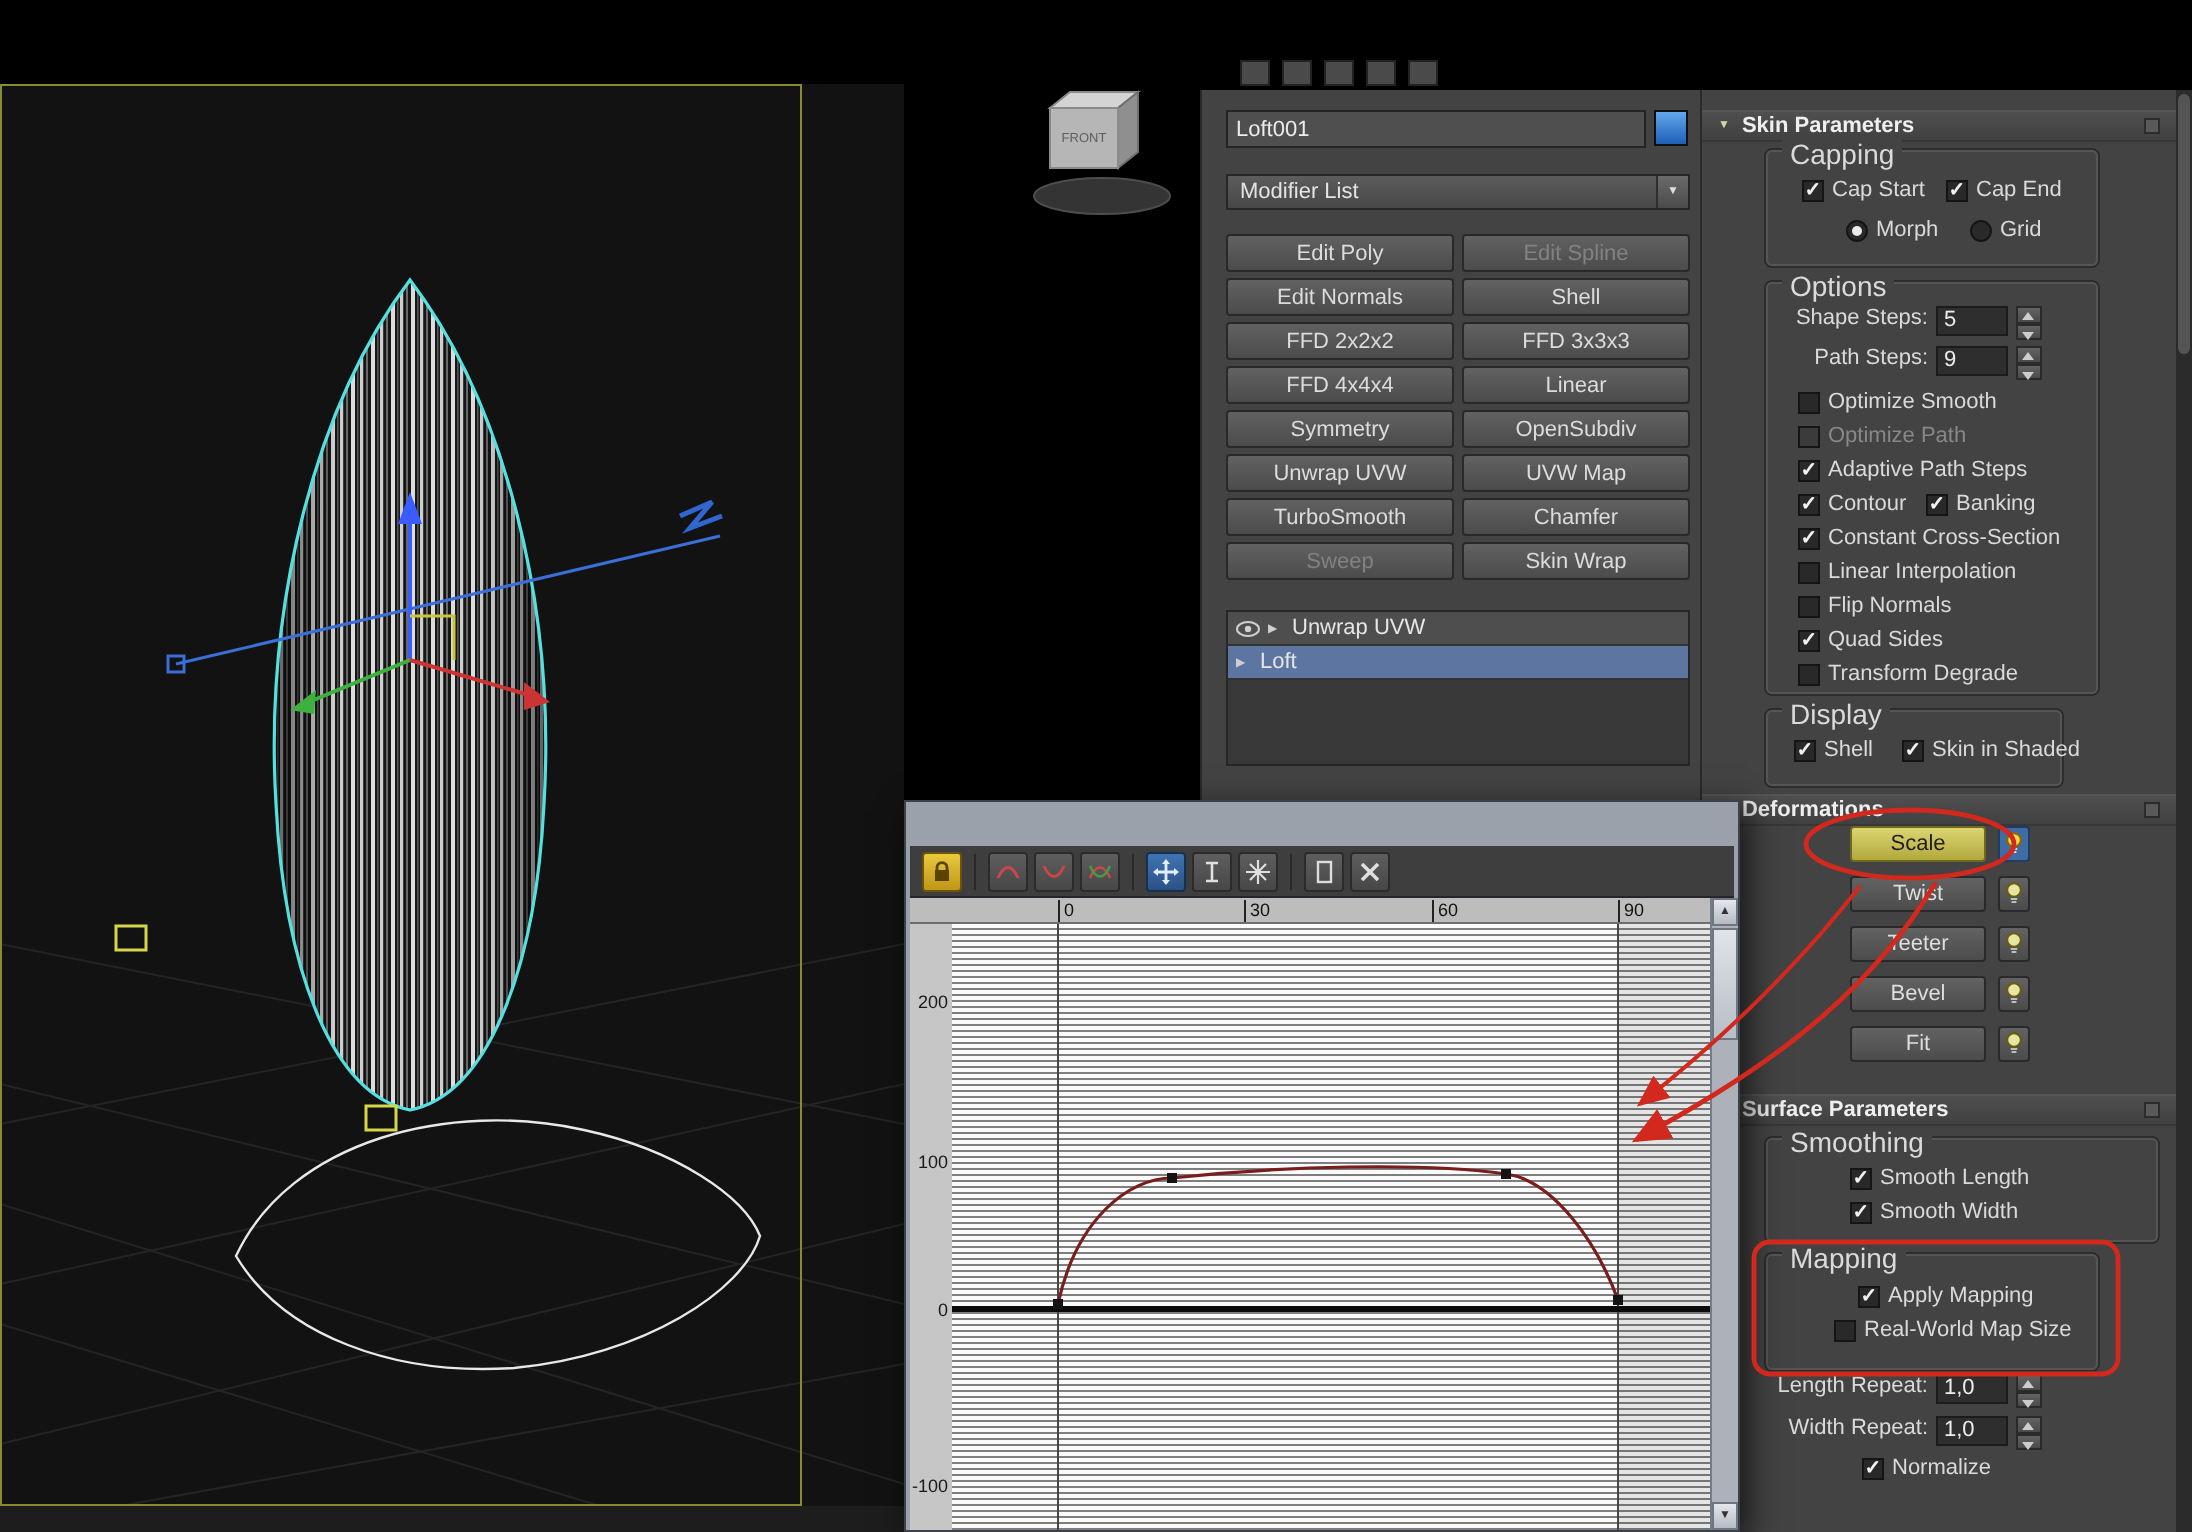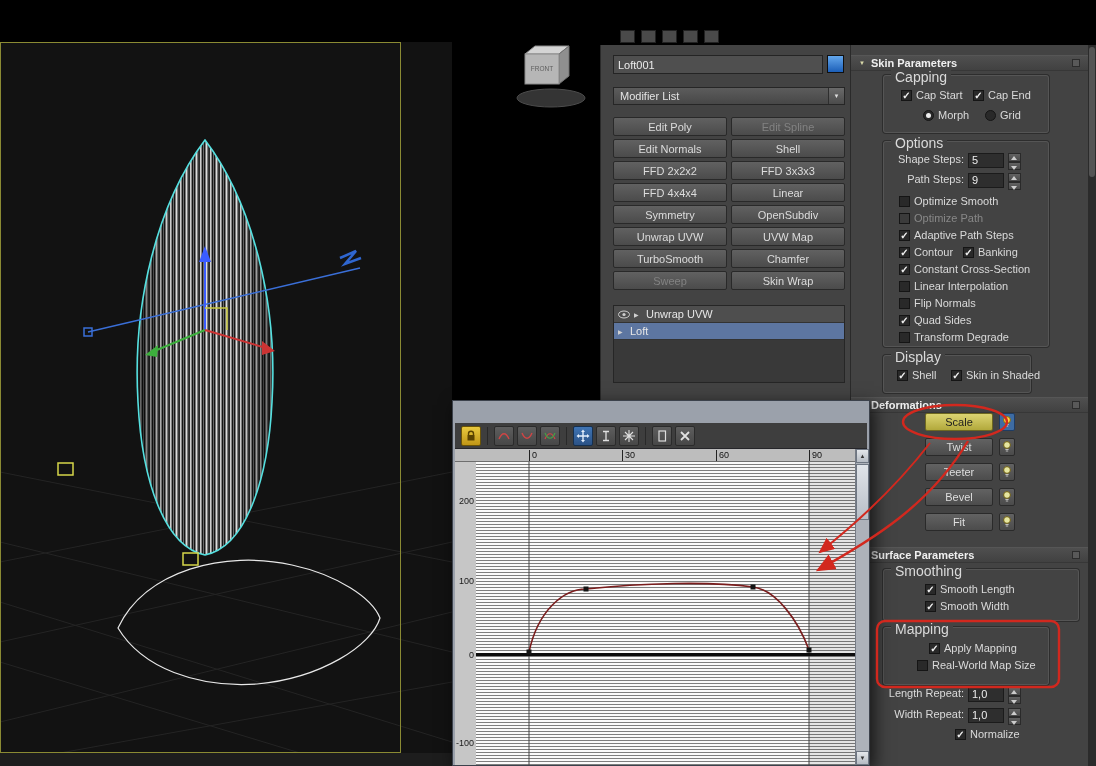"Normalize" label.opt { left: 104px -> 80px }
